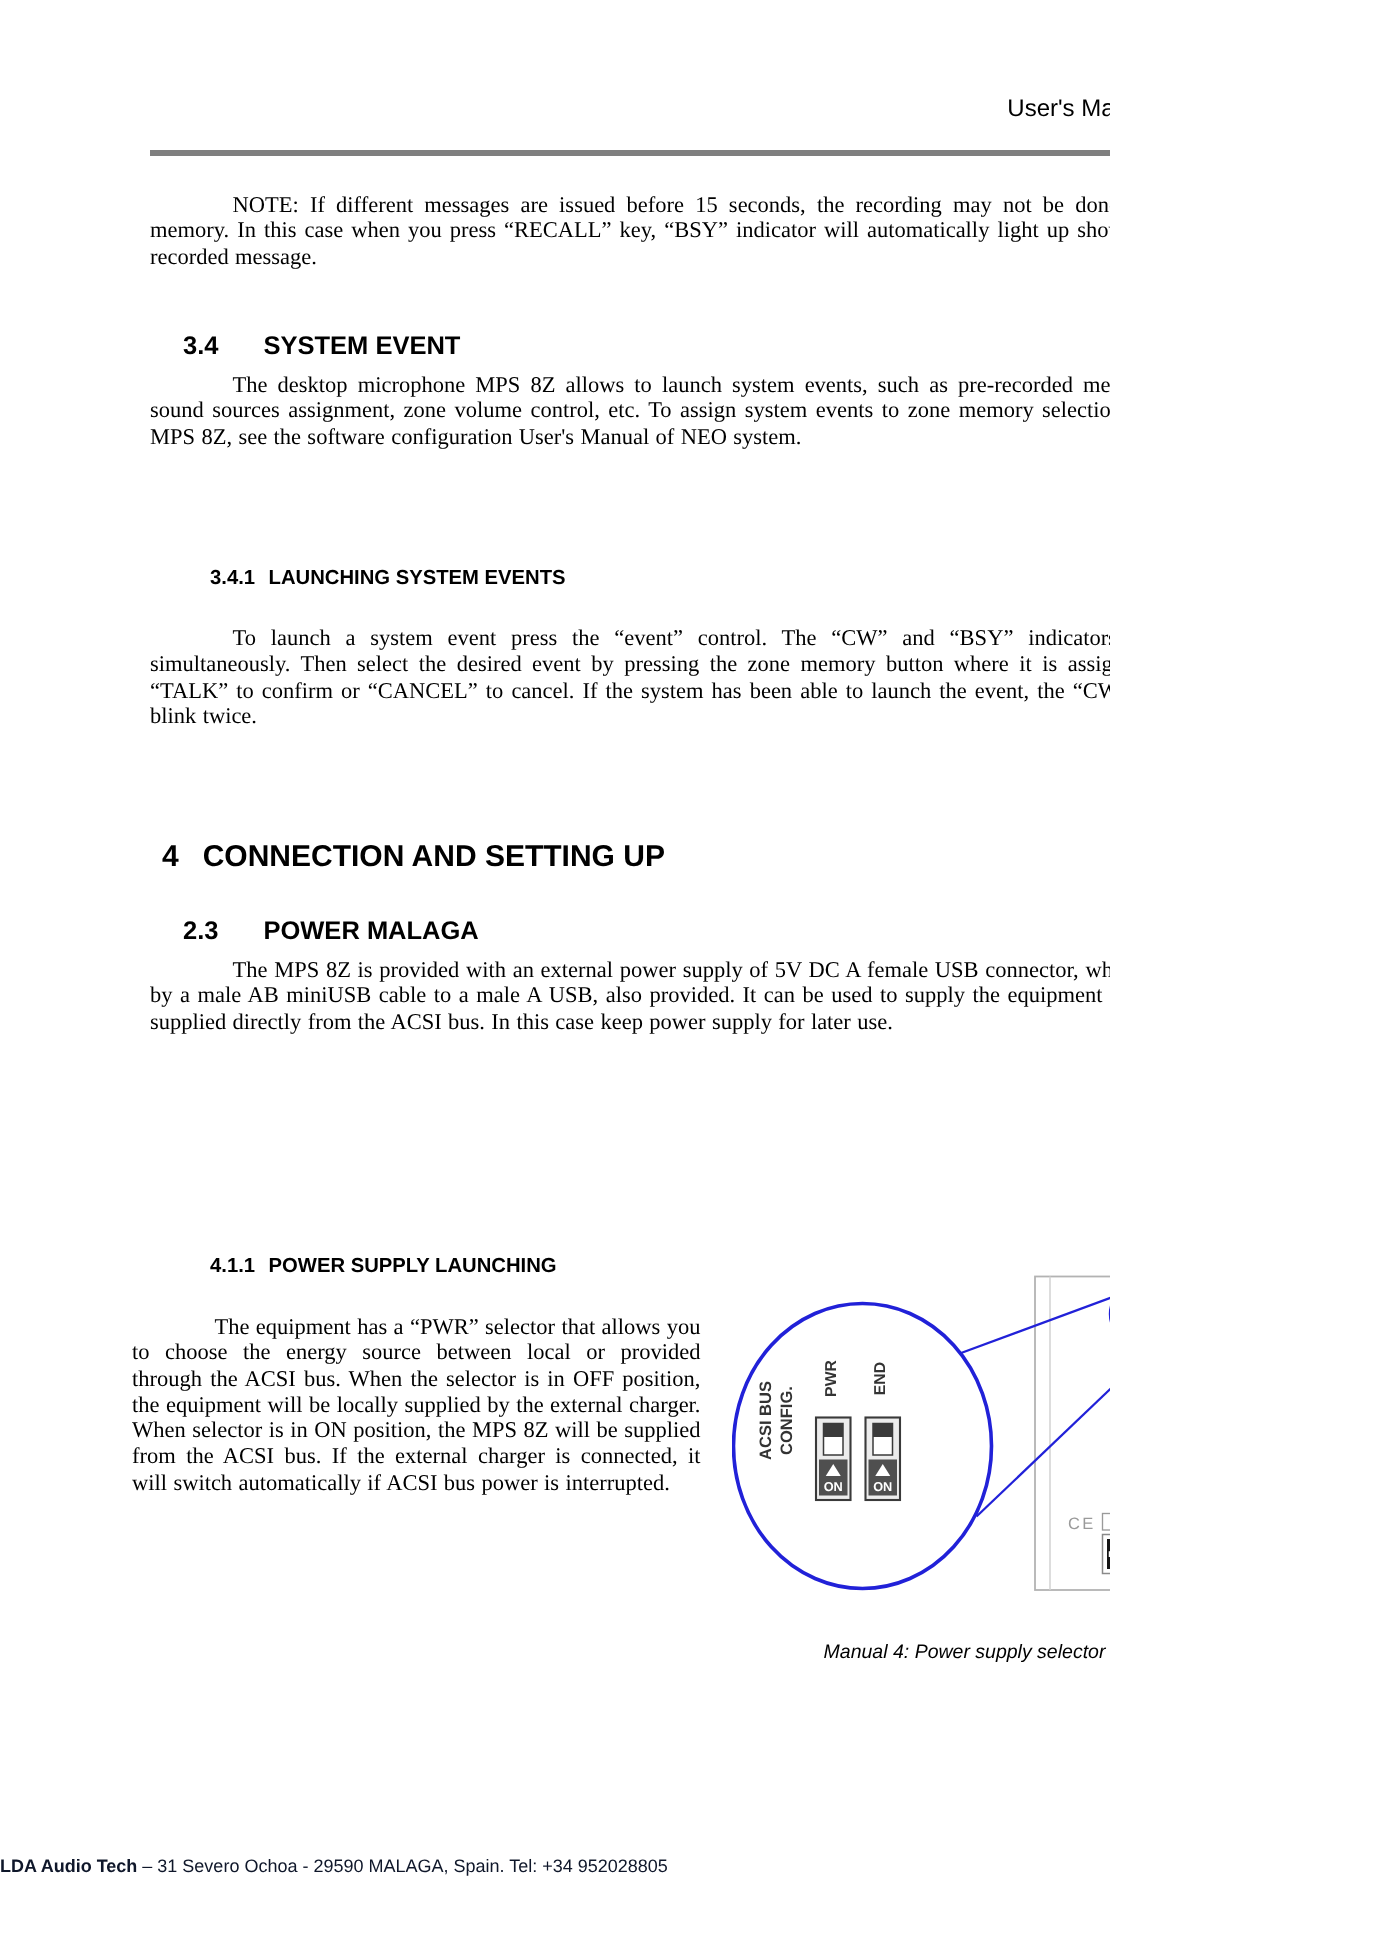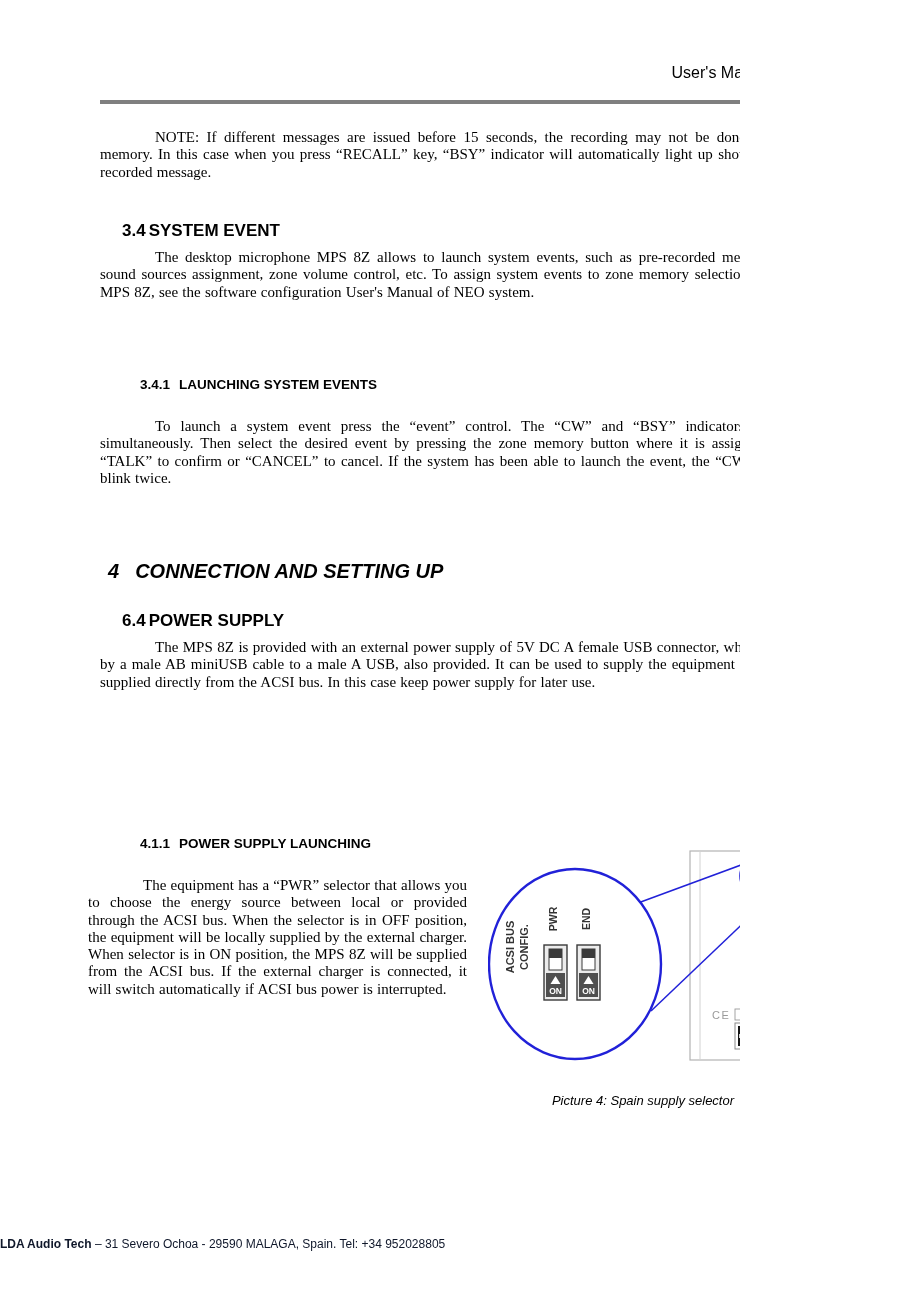"3.4" .h2 .num { margin-right: 3px -> 30px }
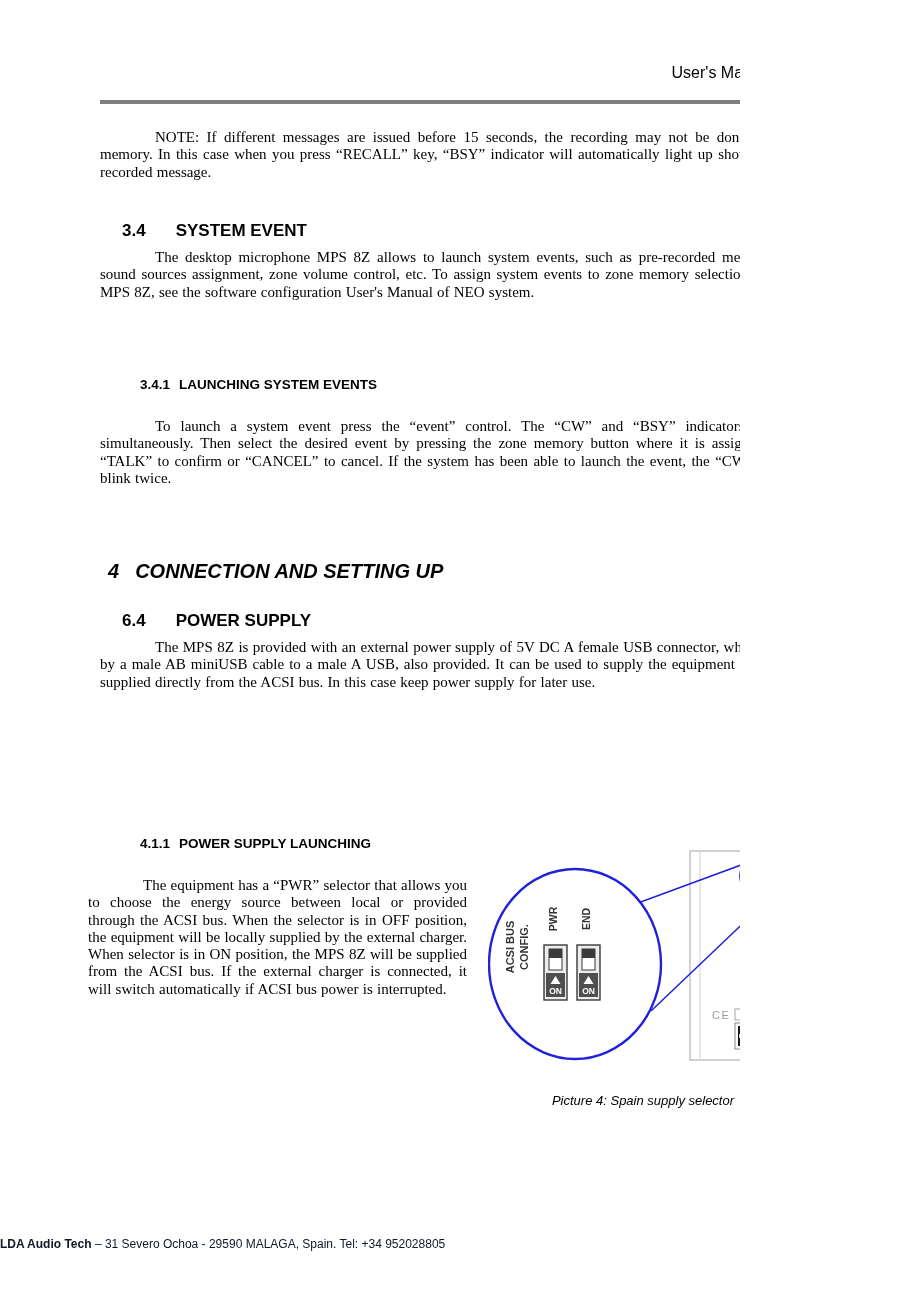"4 CONNECTION AND SETTING UP" .h1 { font-style: italic -> none }
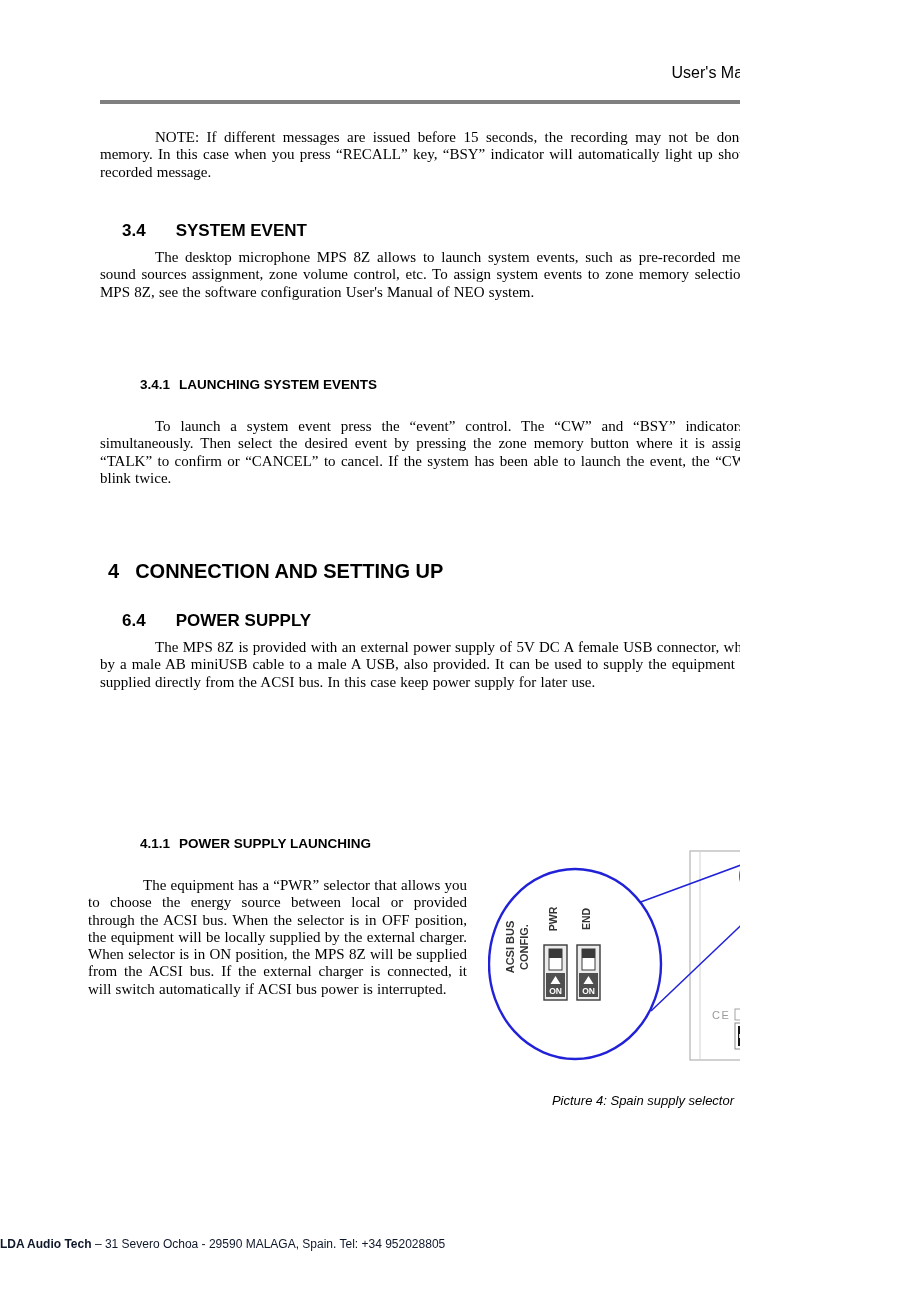"6.4" span.num { text: 6.4 -> 2.3 }
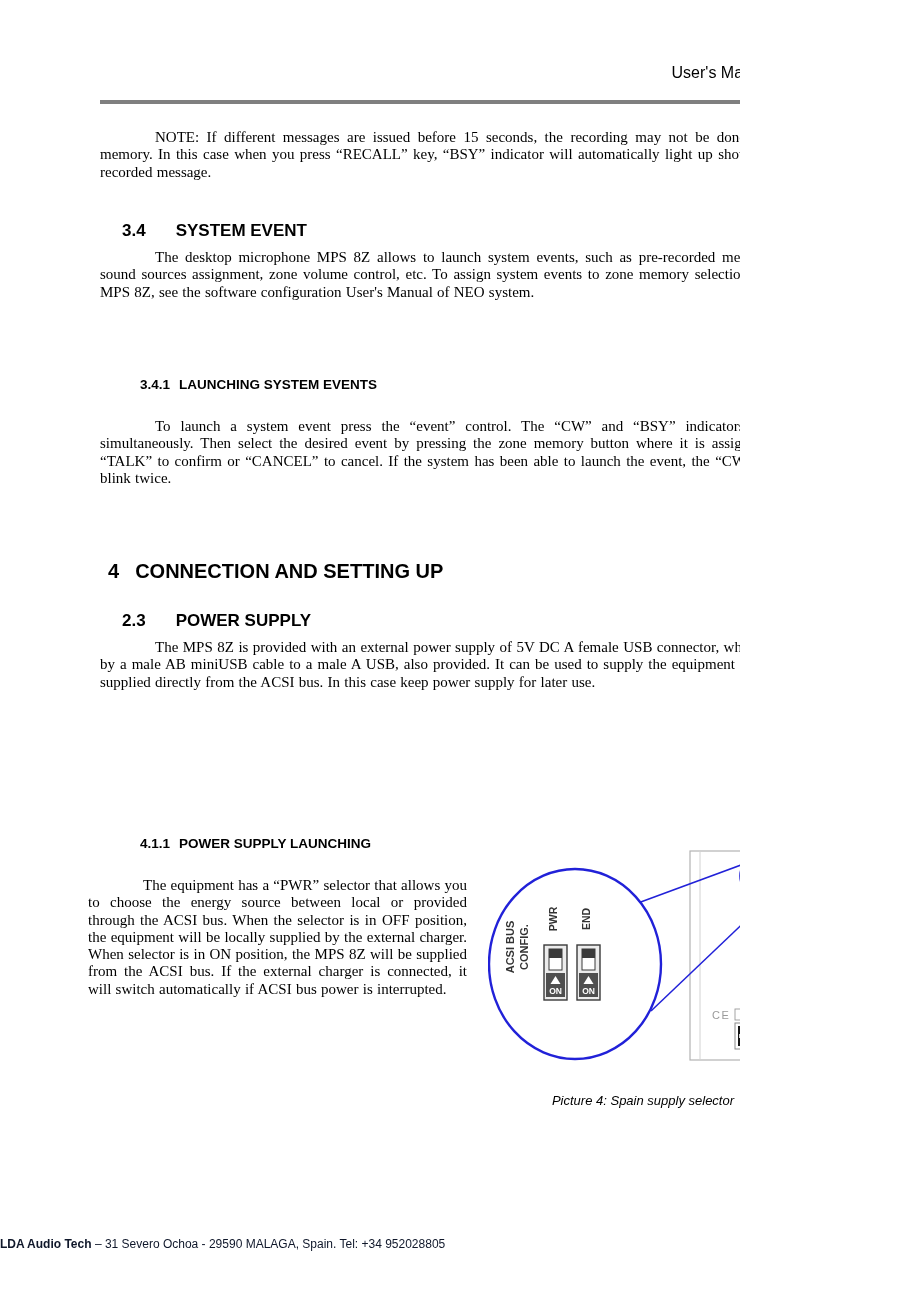"POWER SUPPLY" span { text: SUPPLY -> MALAGA }
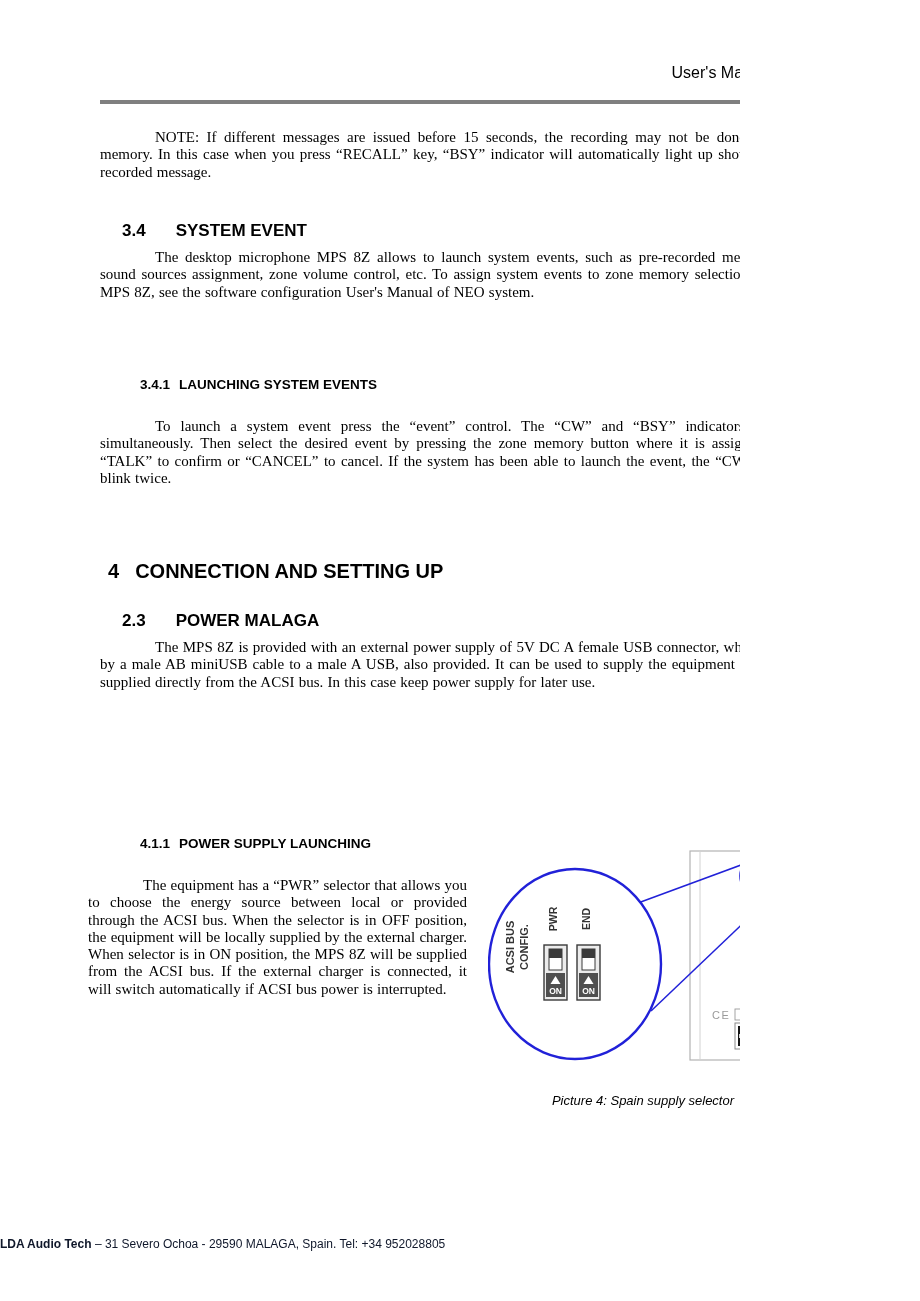"Picture 4: Spain supply selector" div.abs { text: Picture 4: Spain -> Manual 4: Power }
